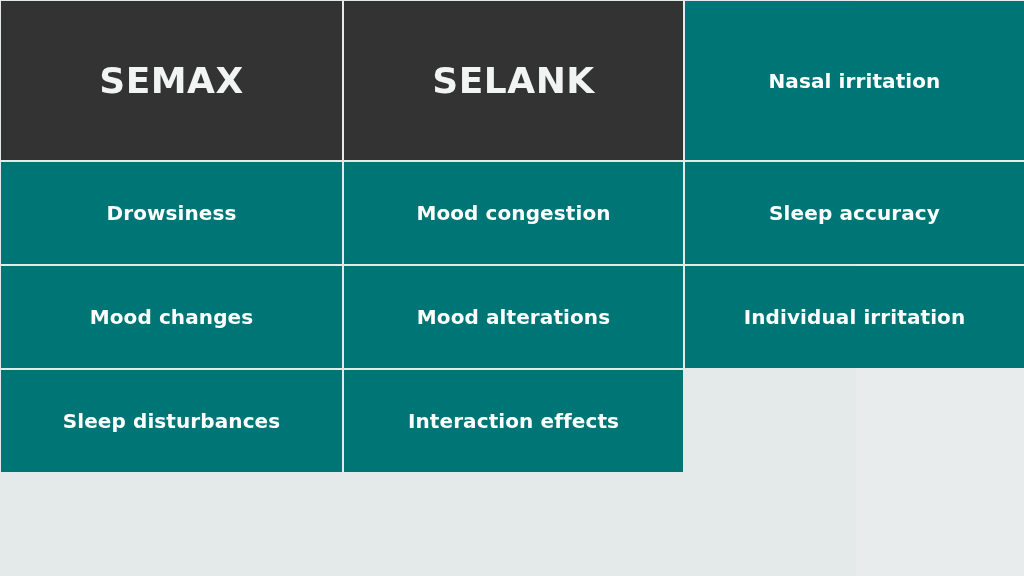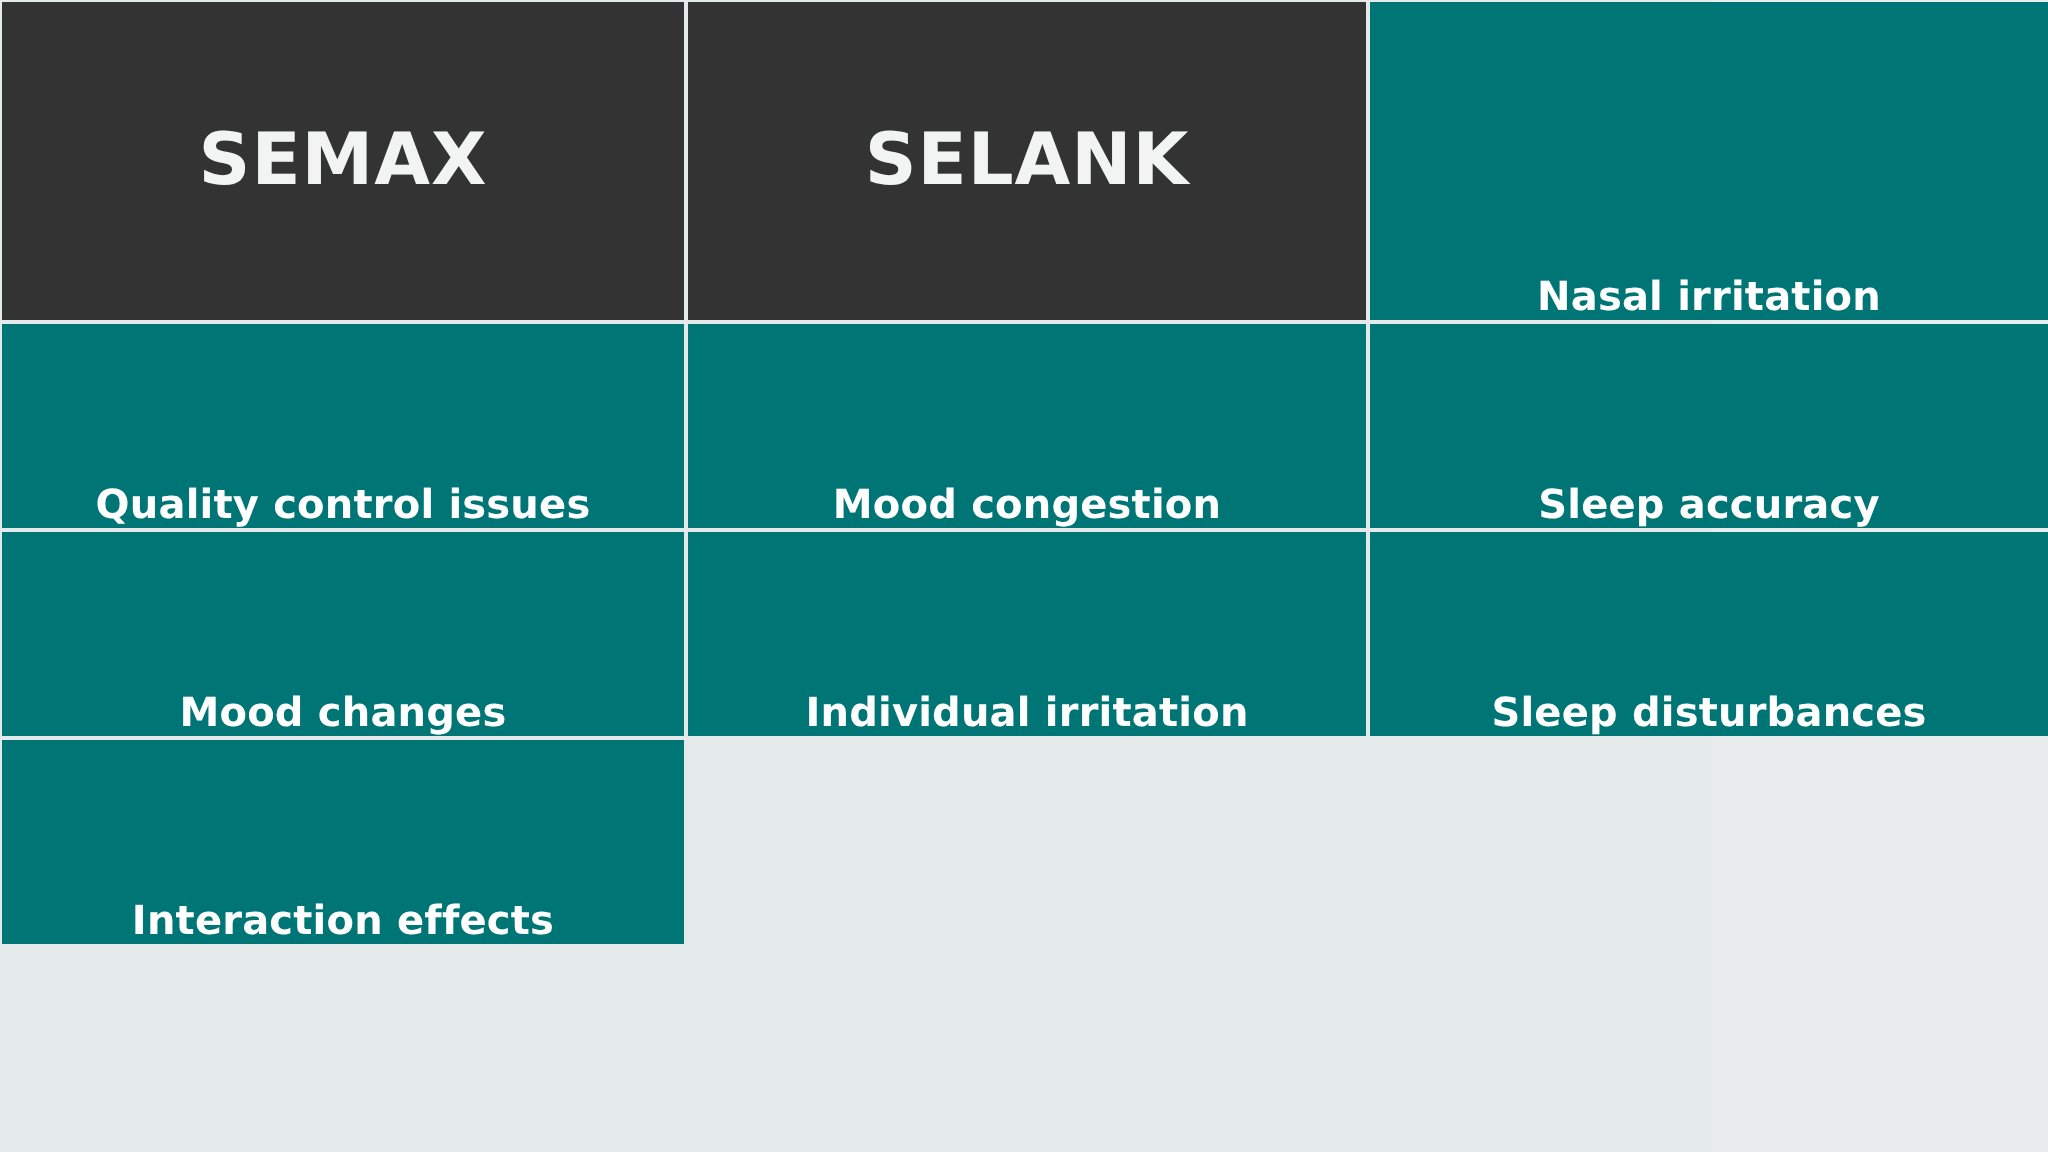"Nasal irritation" .body { align-items: flex-end -> none }
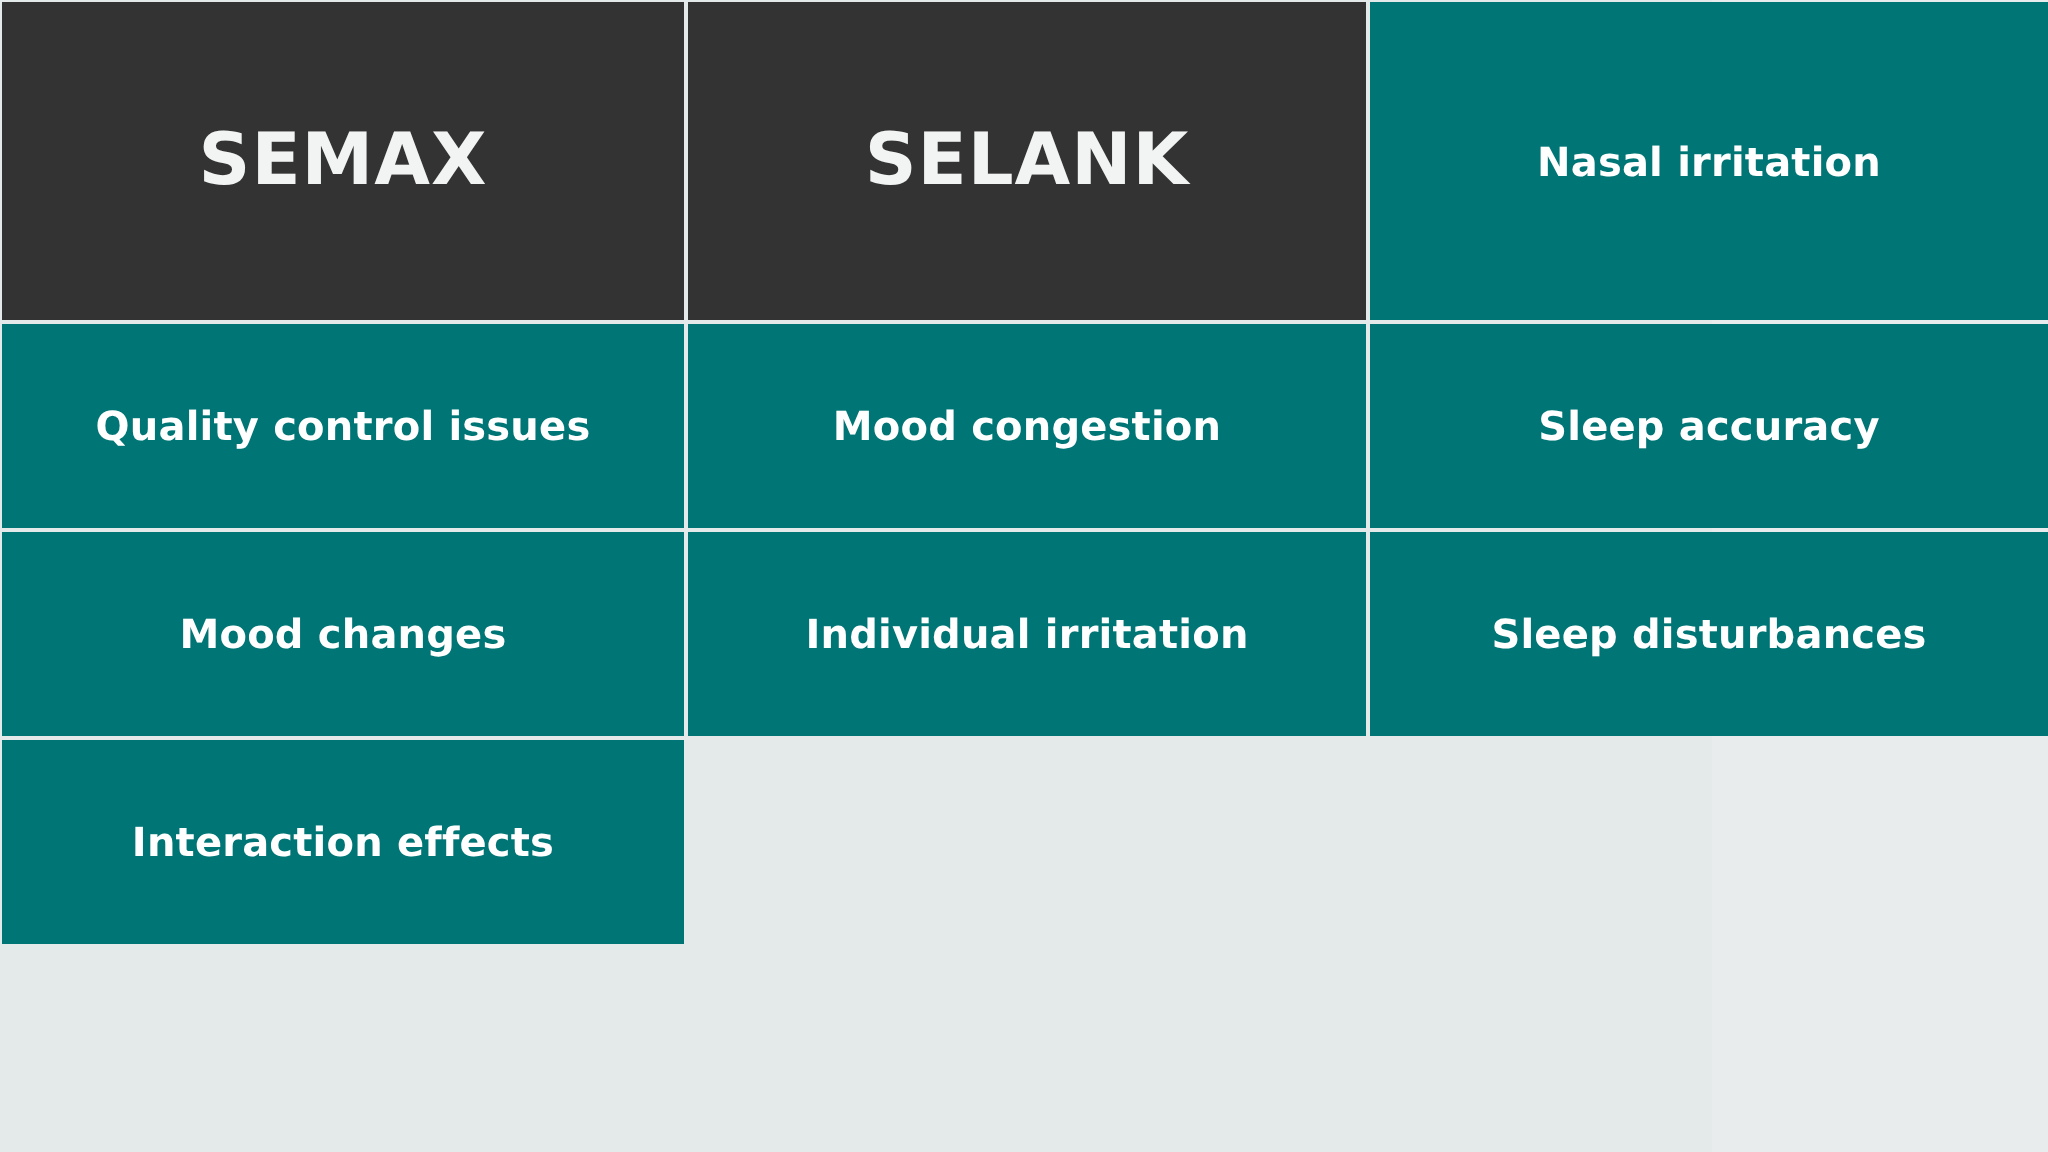"Drowsiness" div.cell { html: none -> <div> <span>Drowsiness</span> </div> }
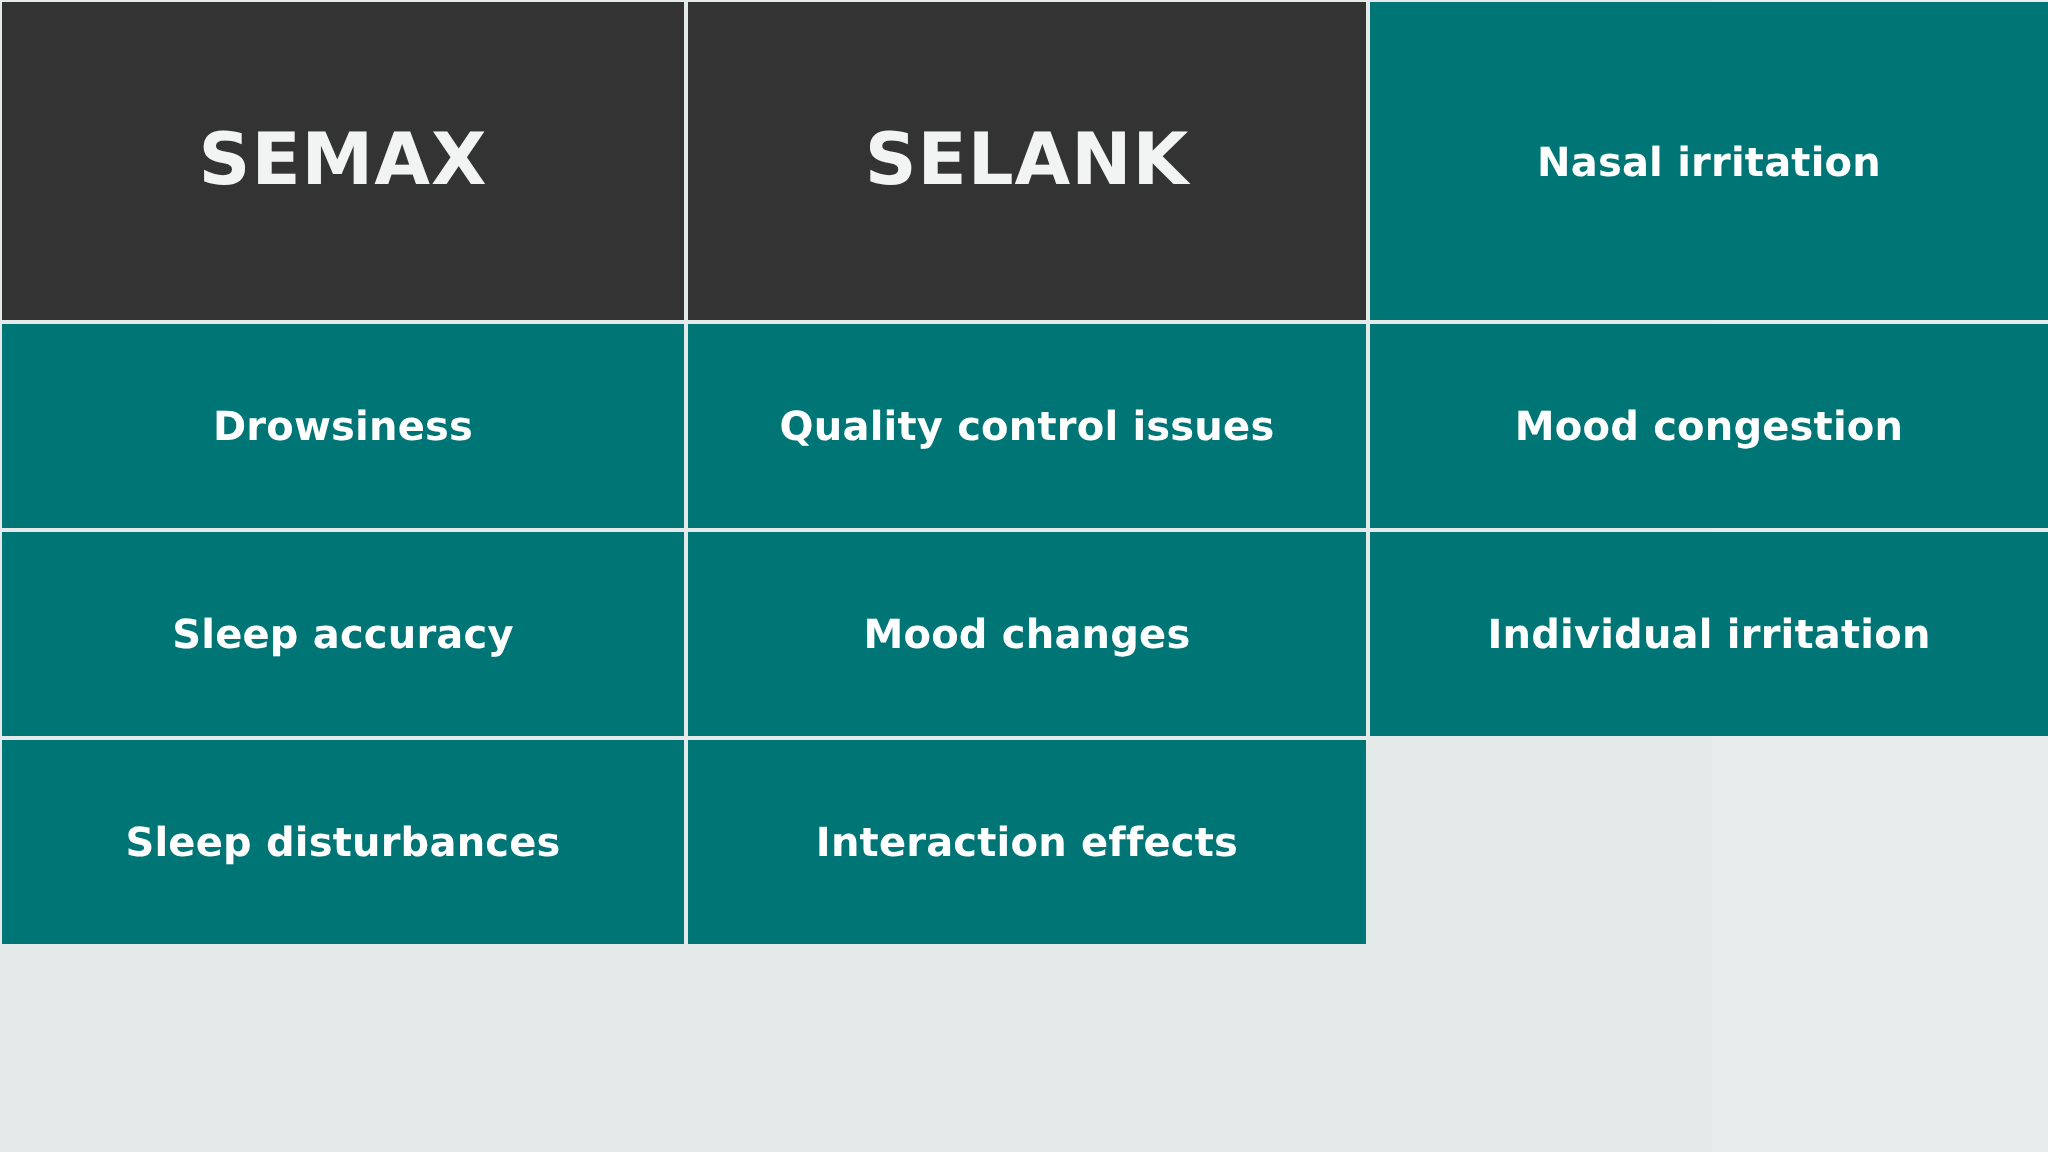"Quality control issues" div.cell { html: <div> <span>Quality control issues</span> </div> -> none }
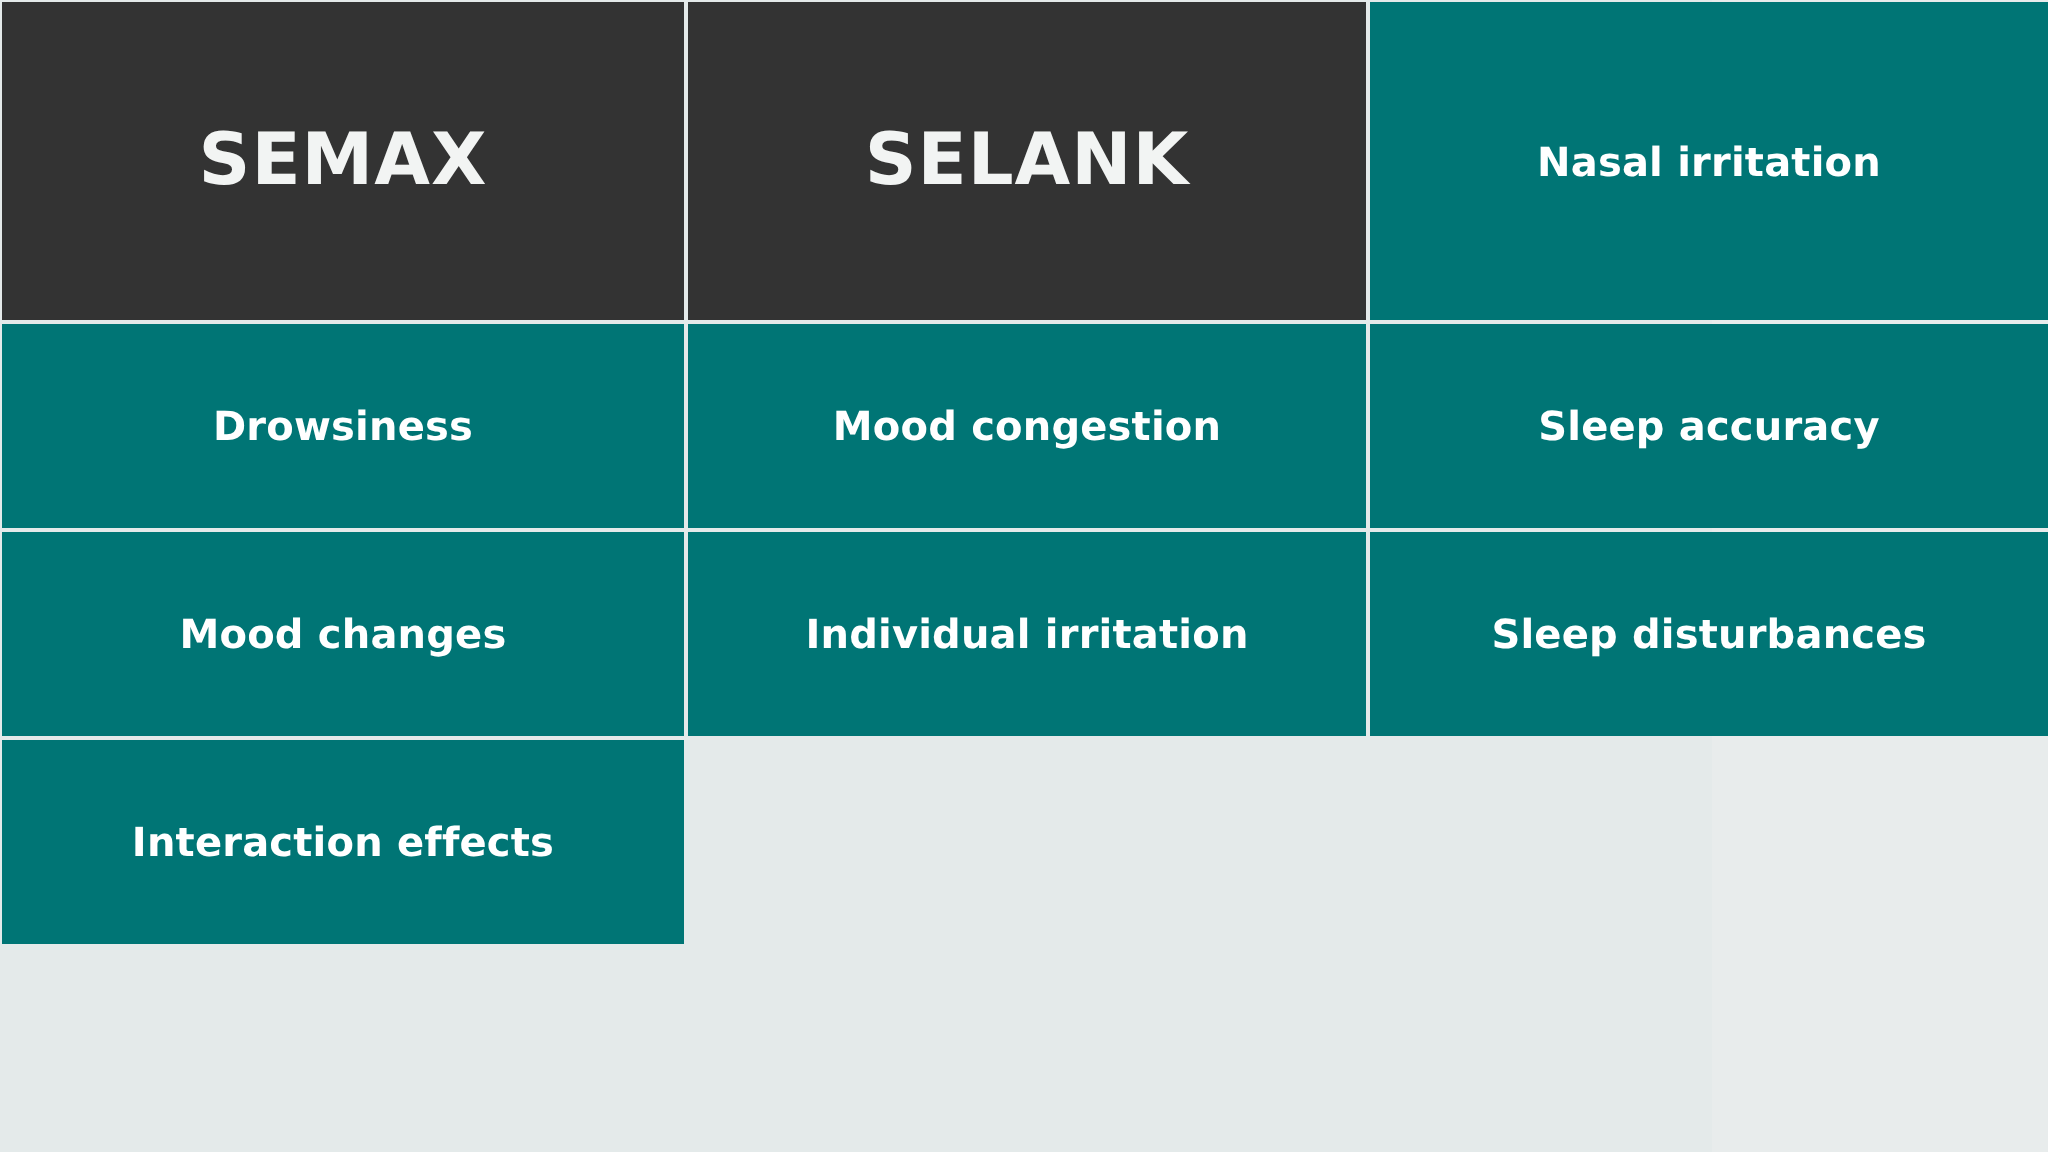"Mood alterations" div.cell { html: none -> <div> <span>Mood alterations</span> </div> }
